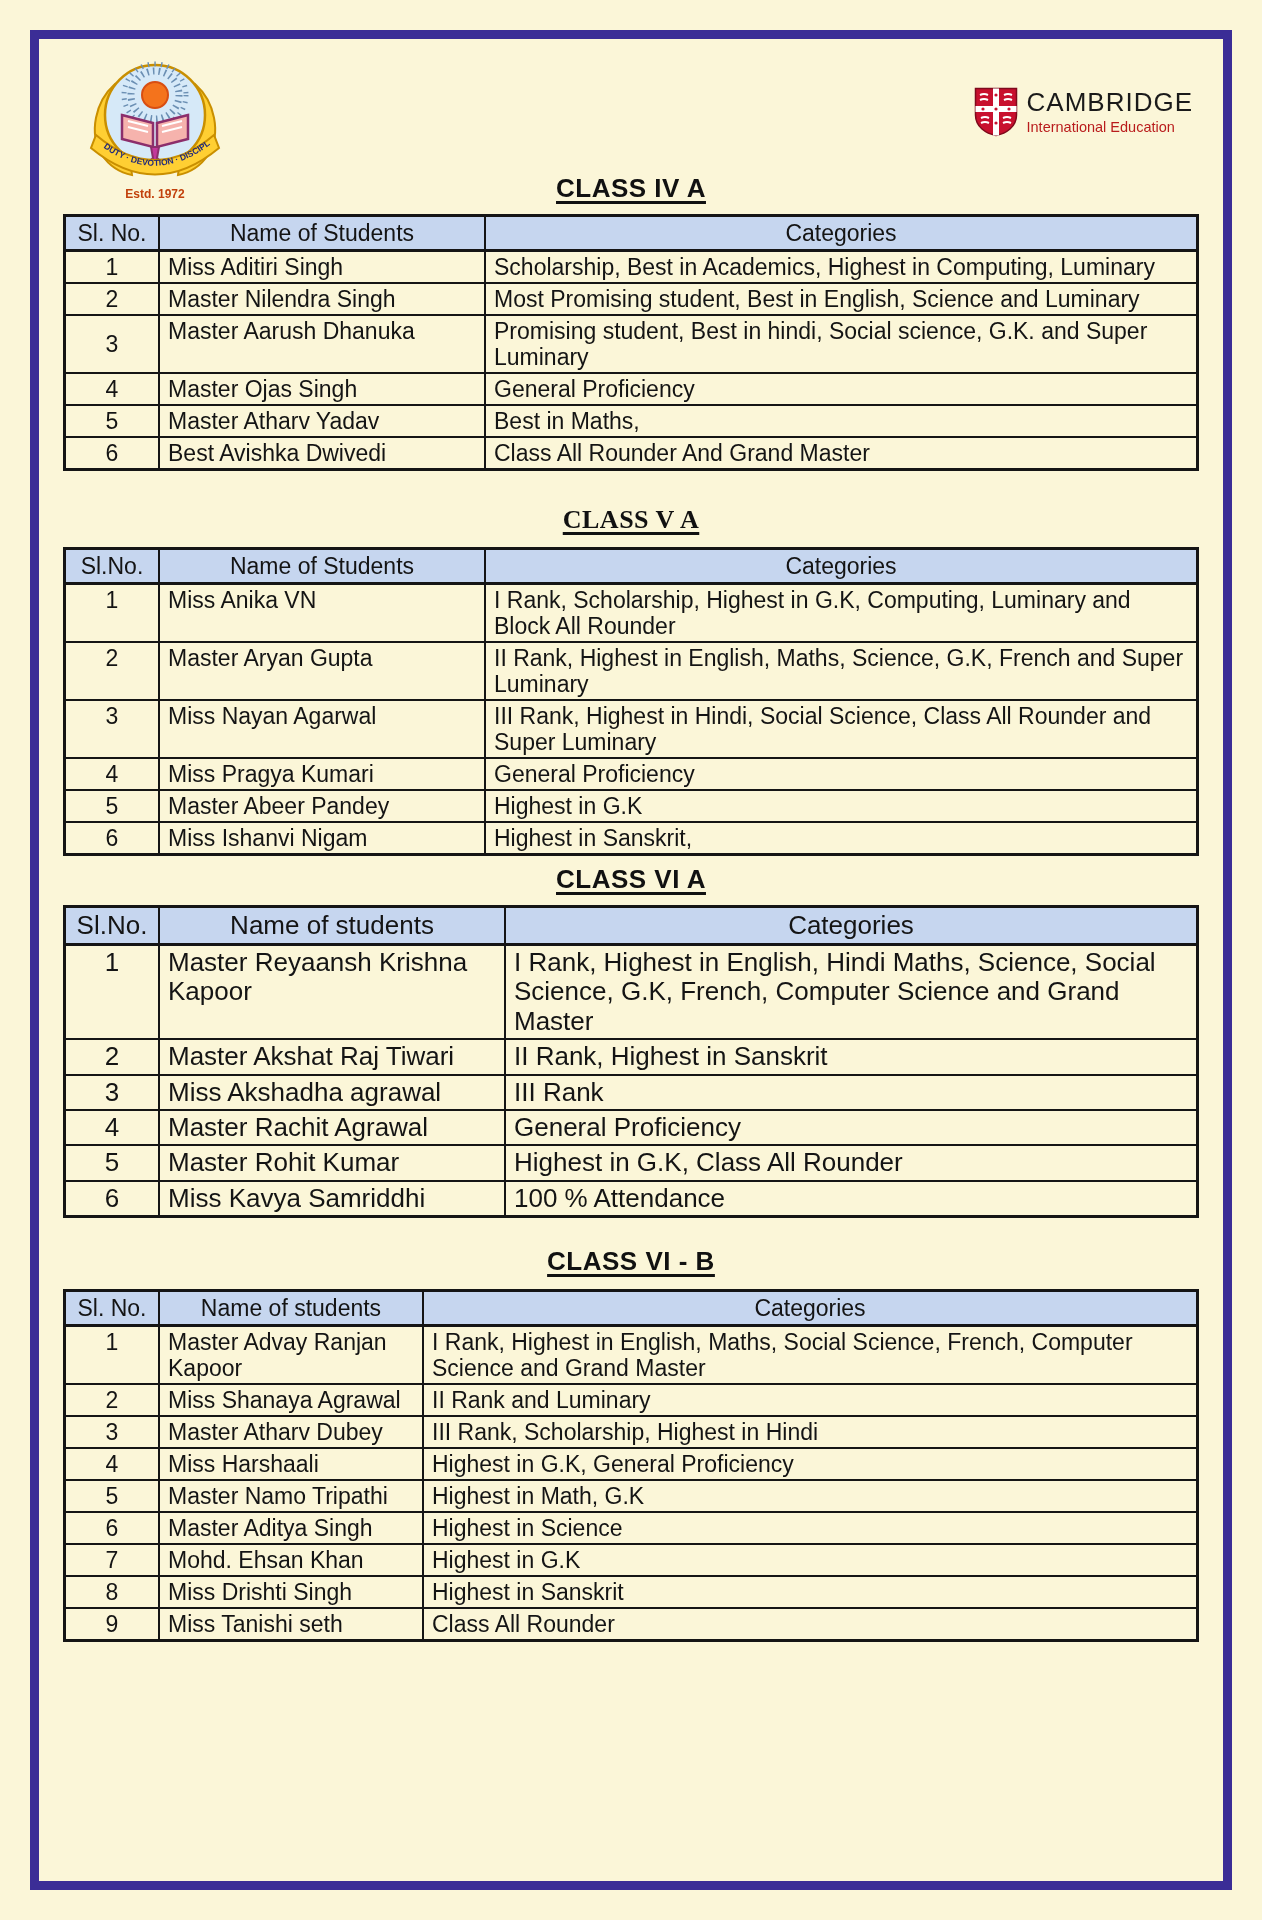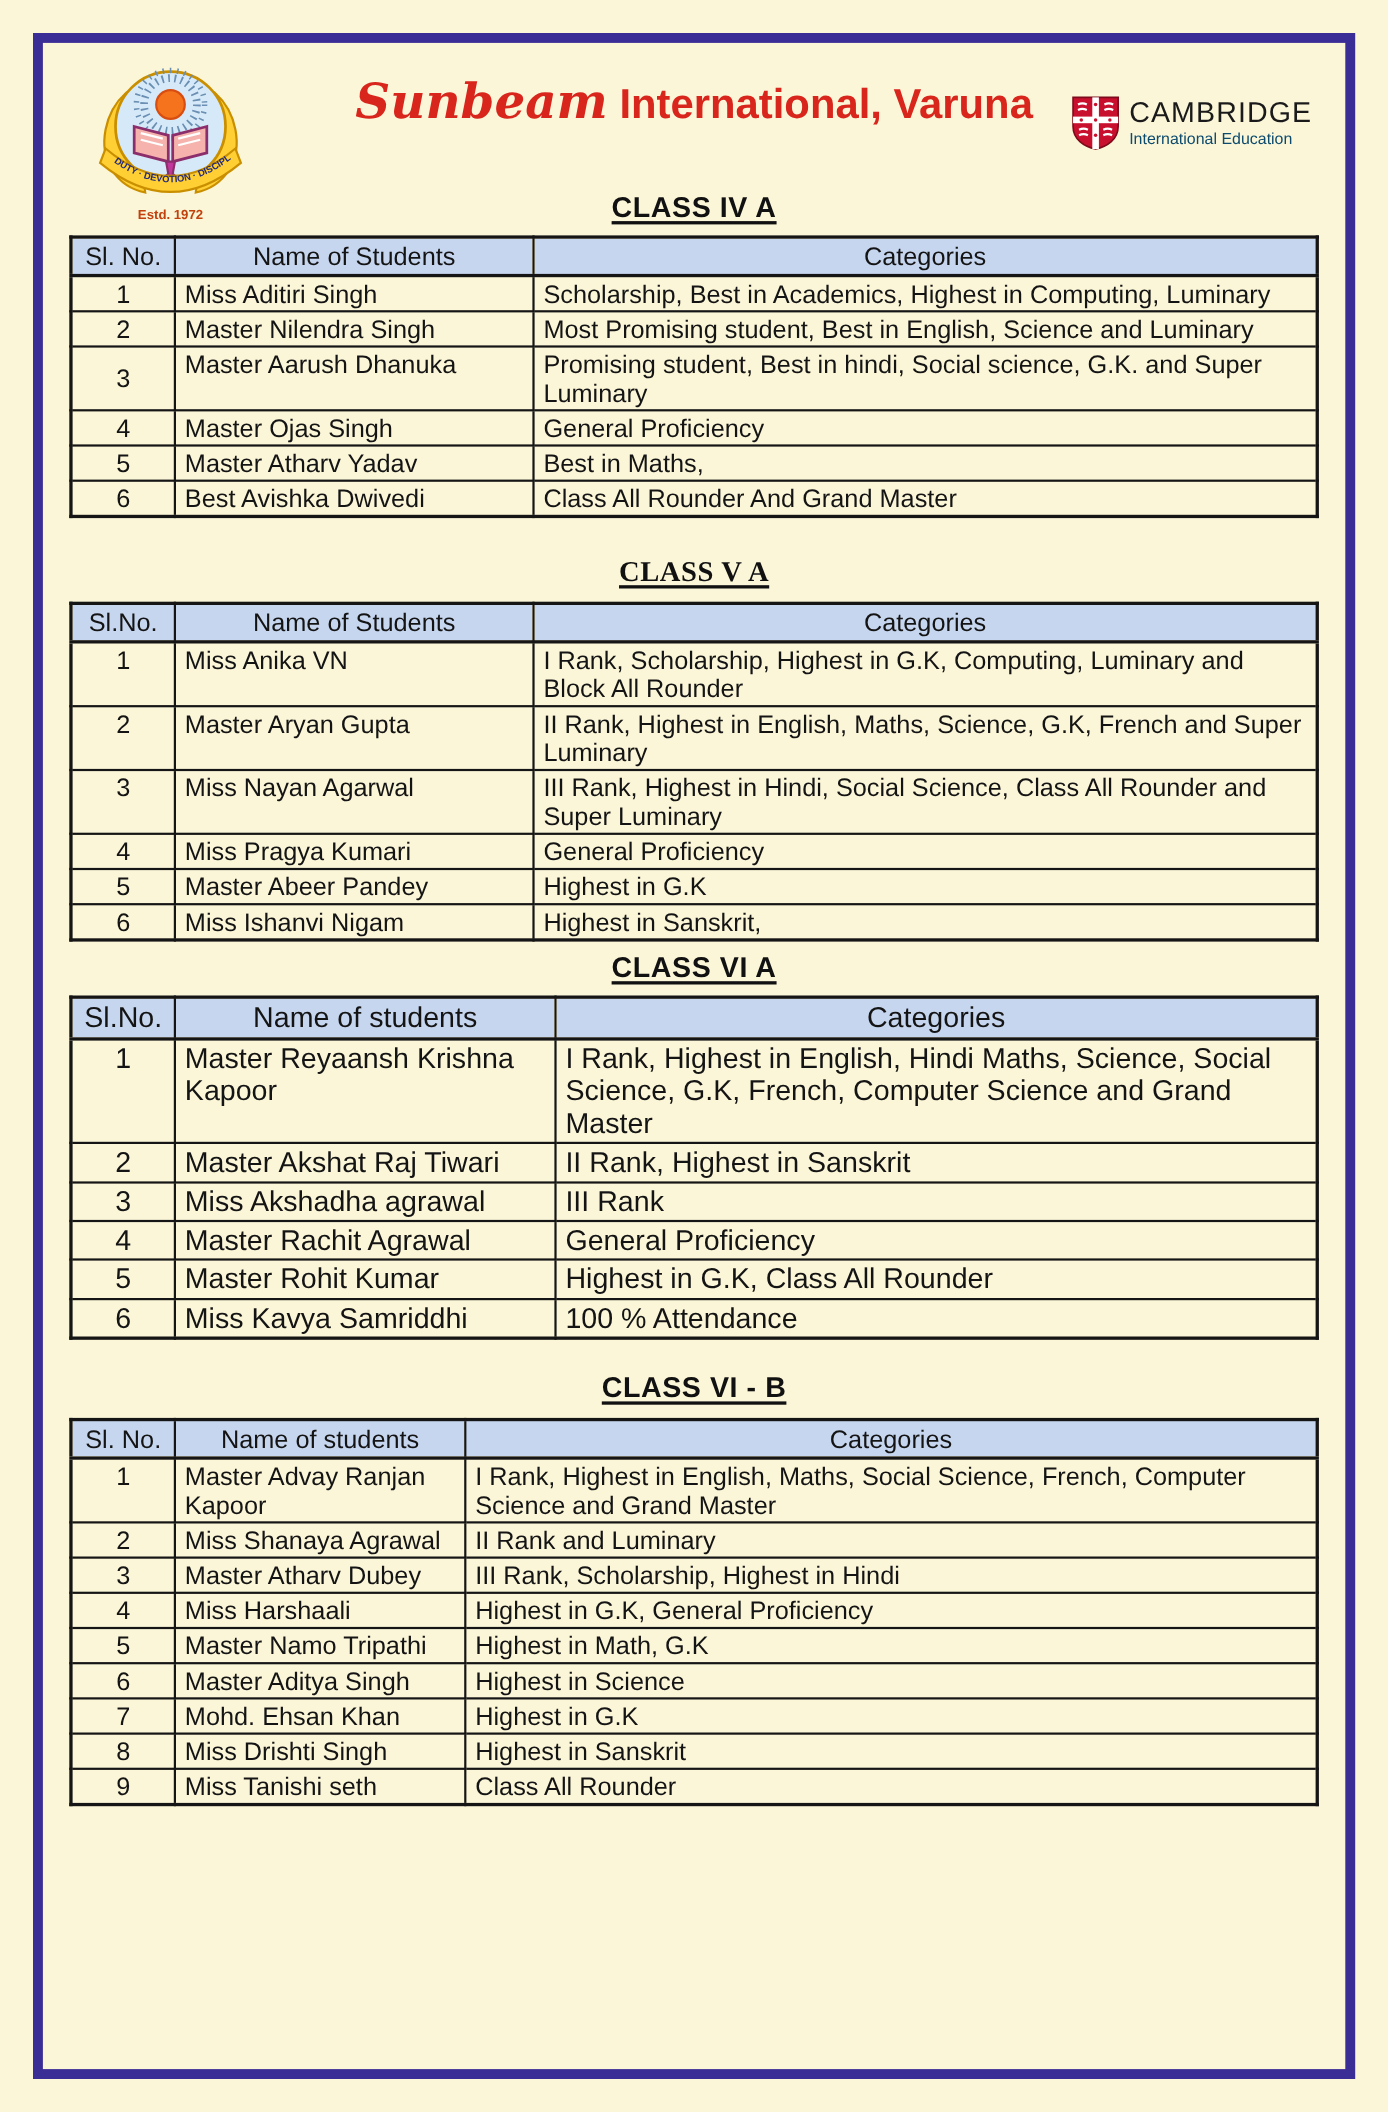"Sunbeam International, Varuna" div.school-name { html: <div><span>Sunbeam</span><span> International, Varuna</span></div> -> none }
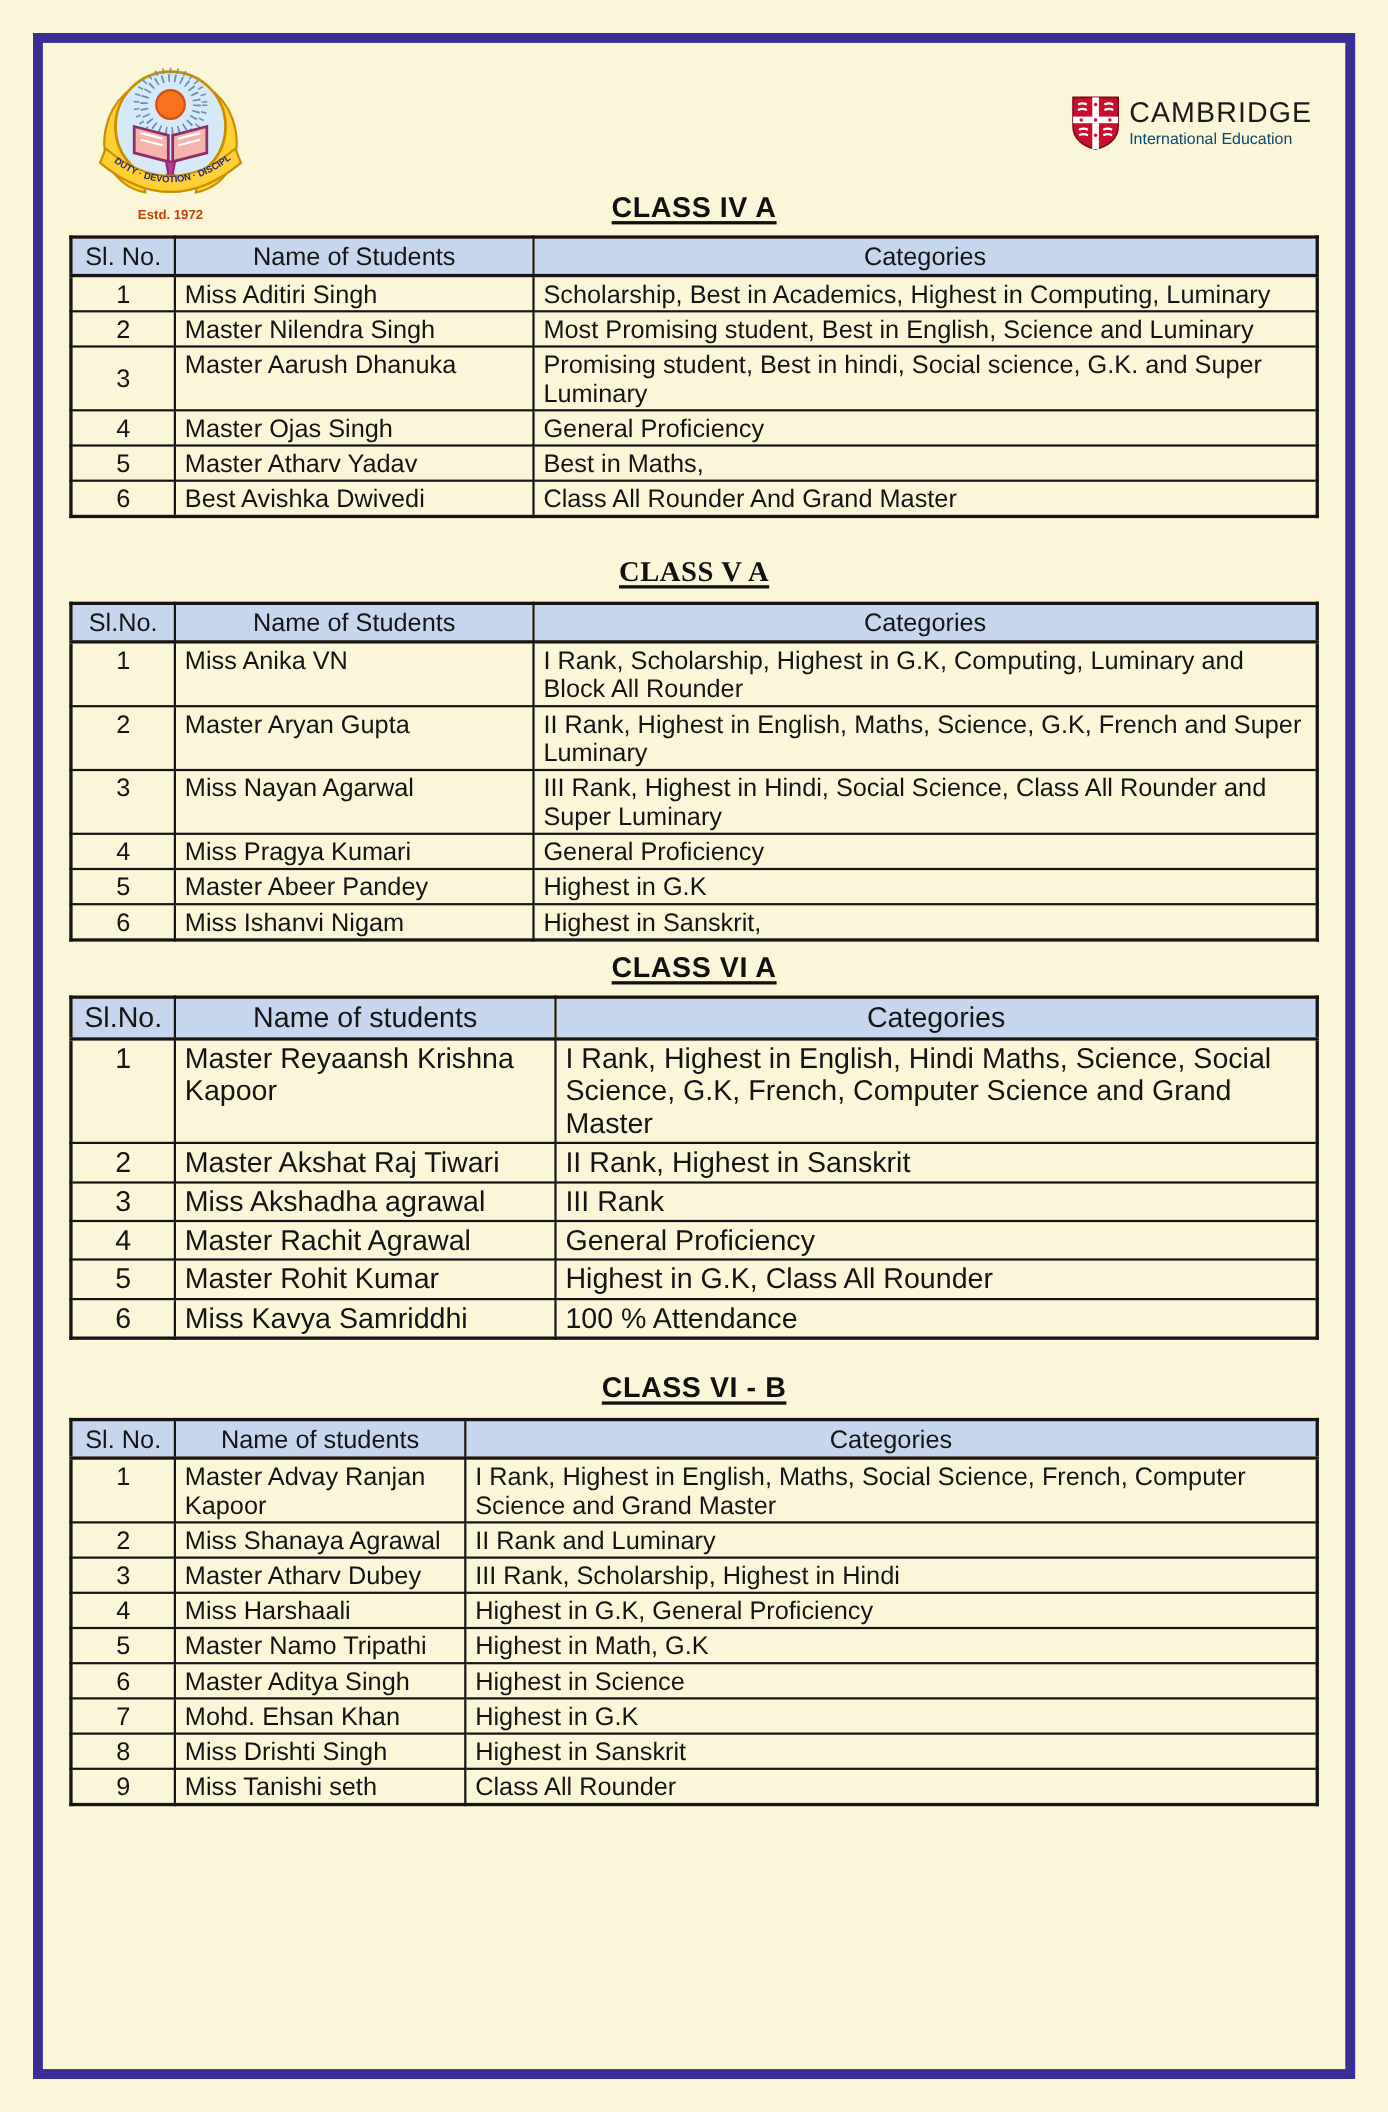"International Education" .cam-sub { color: #0c4a6e -> #b91c1c }
